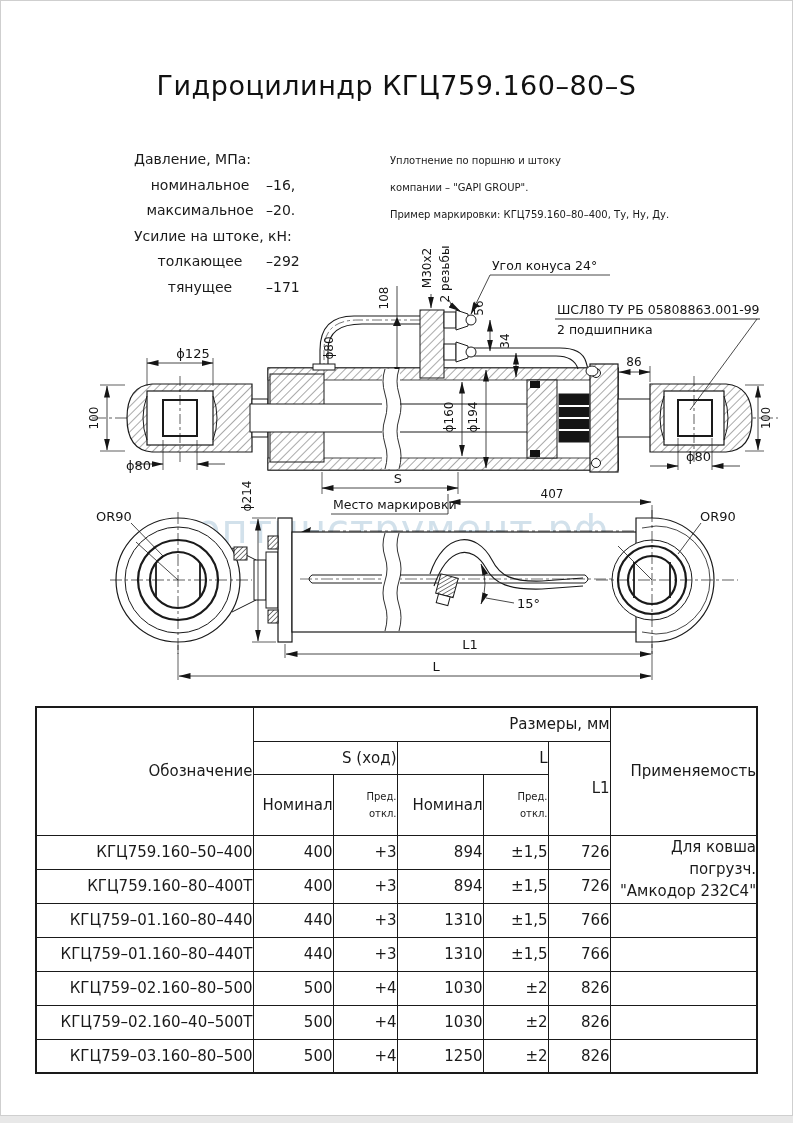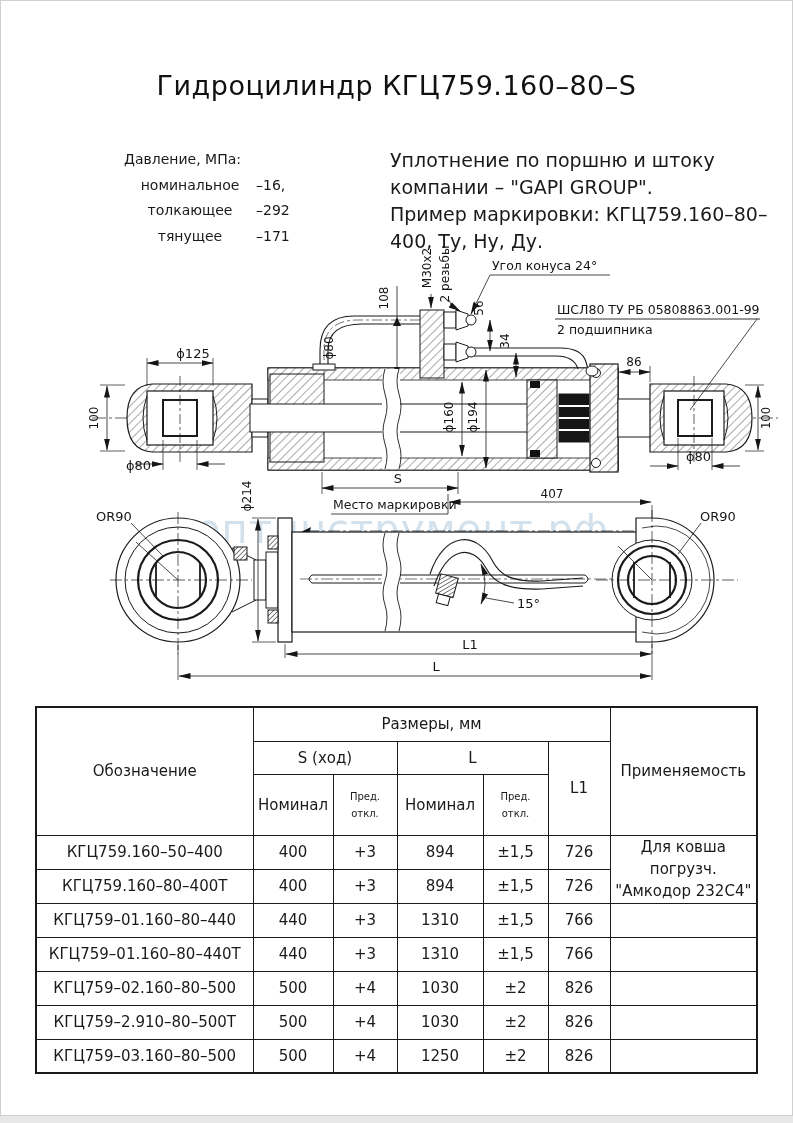"Давление, МПа:" .specs { left: 124px -> 134px }
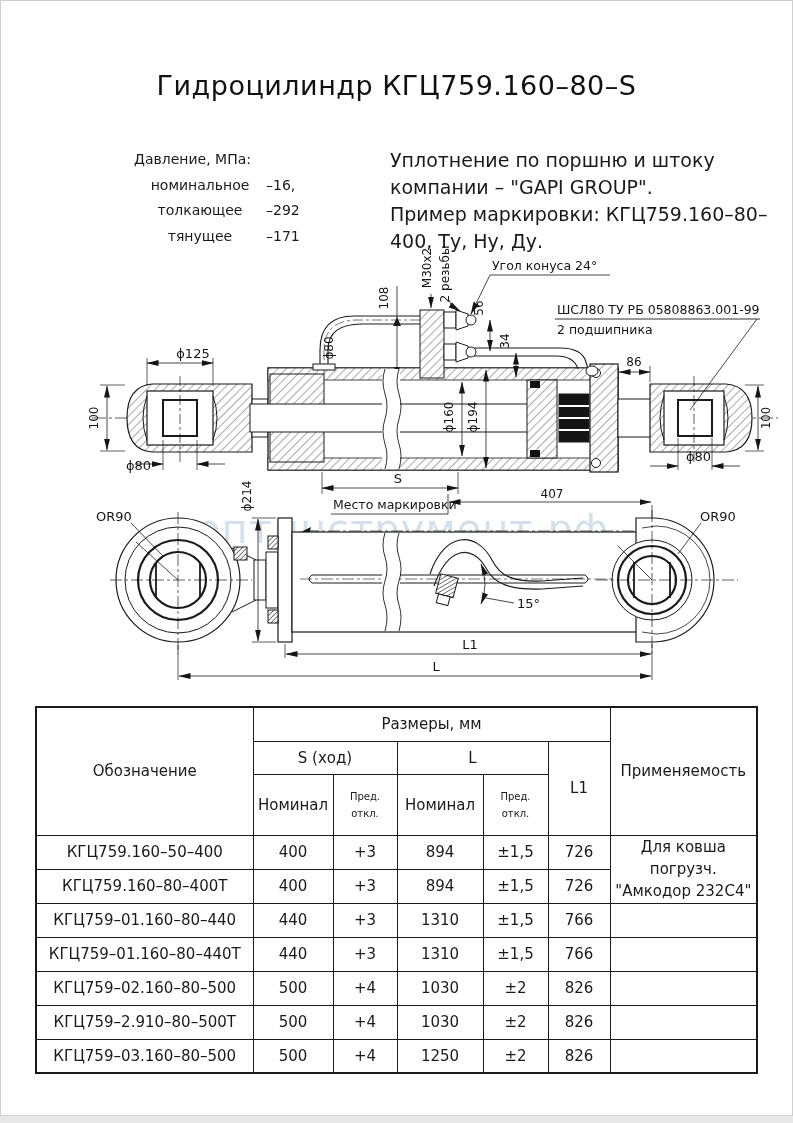"Уплотнение по поршню и штоку" .sealnote { font-size: 19px -> 10px }
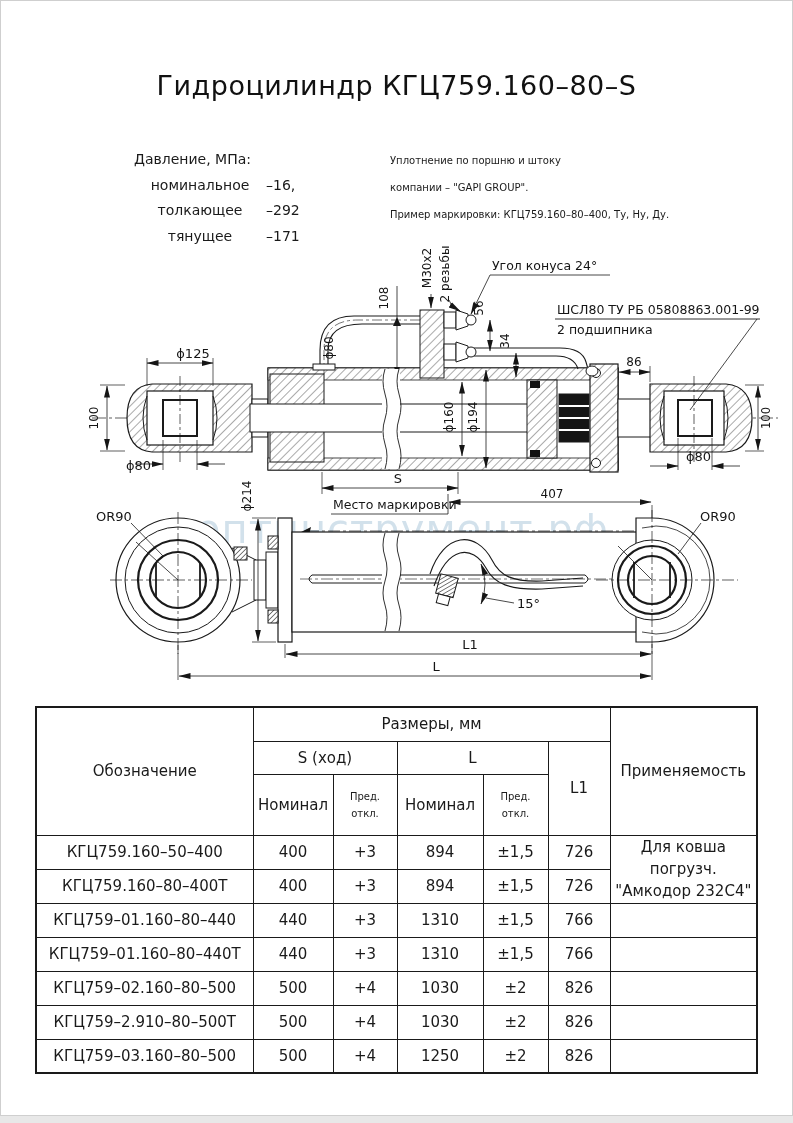"максимальное" div.specrow { html: none -> <div> <span>максимальное</span> <span>–20.</span> </div> }
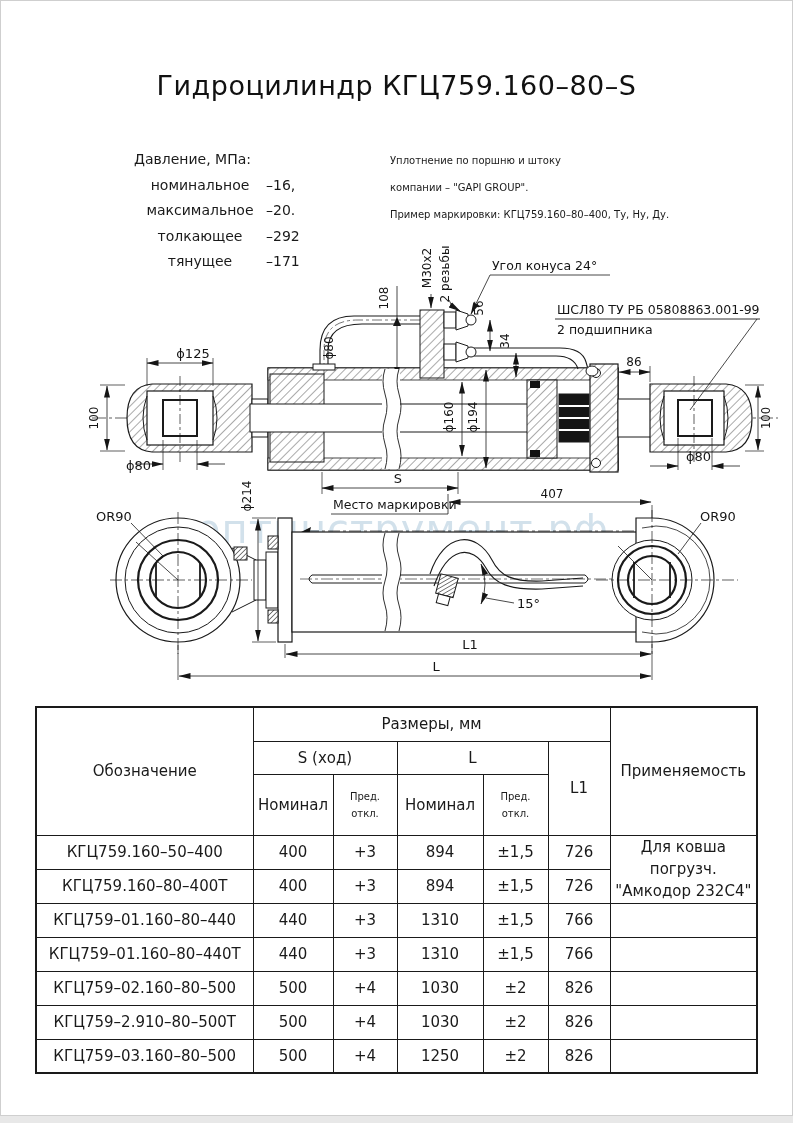"Усилие на штоке, кН:" div { html: none -> <div>Усилие на штоке, кН:</div> }
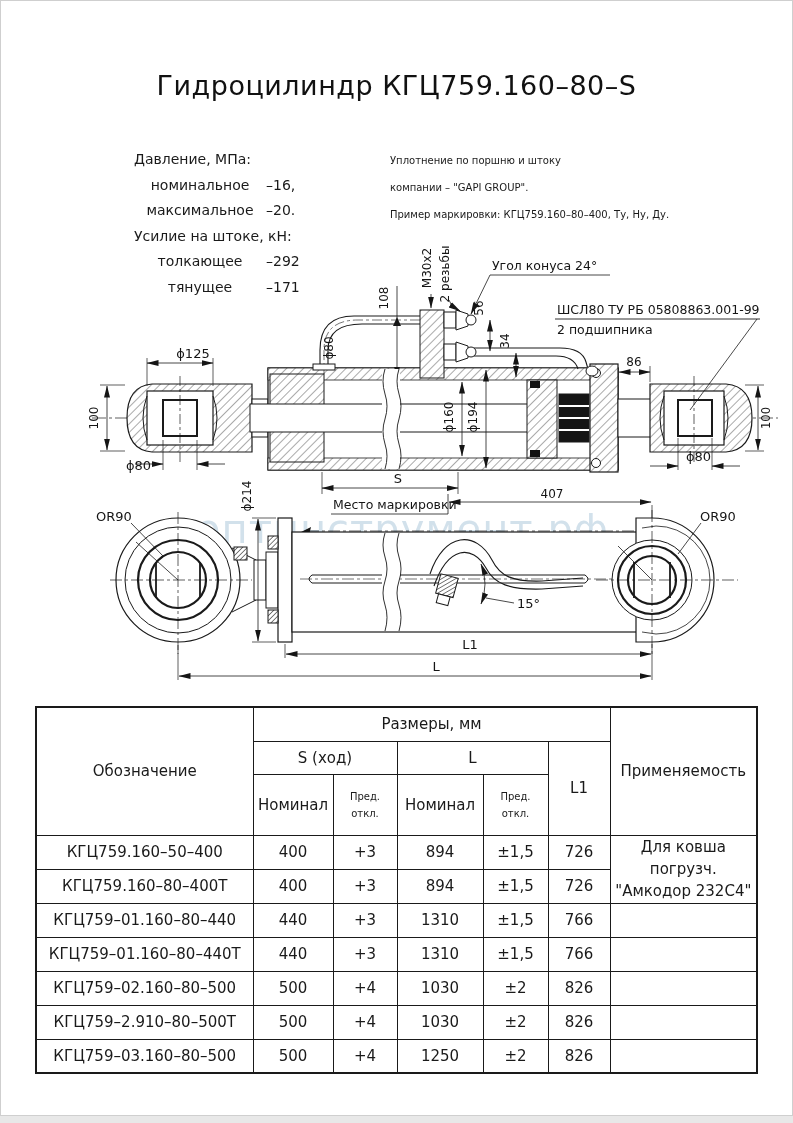"Размеры, мм" table.tb td,table.tb th { text-align: center -> right }
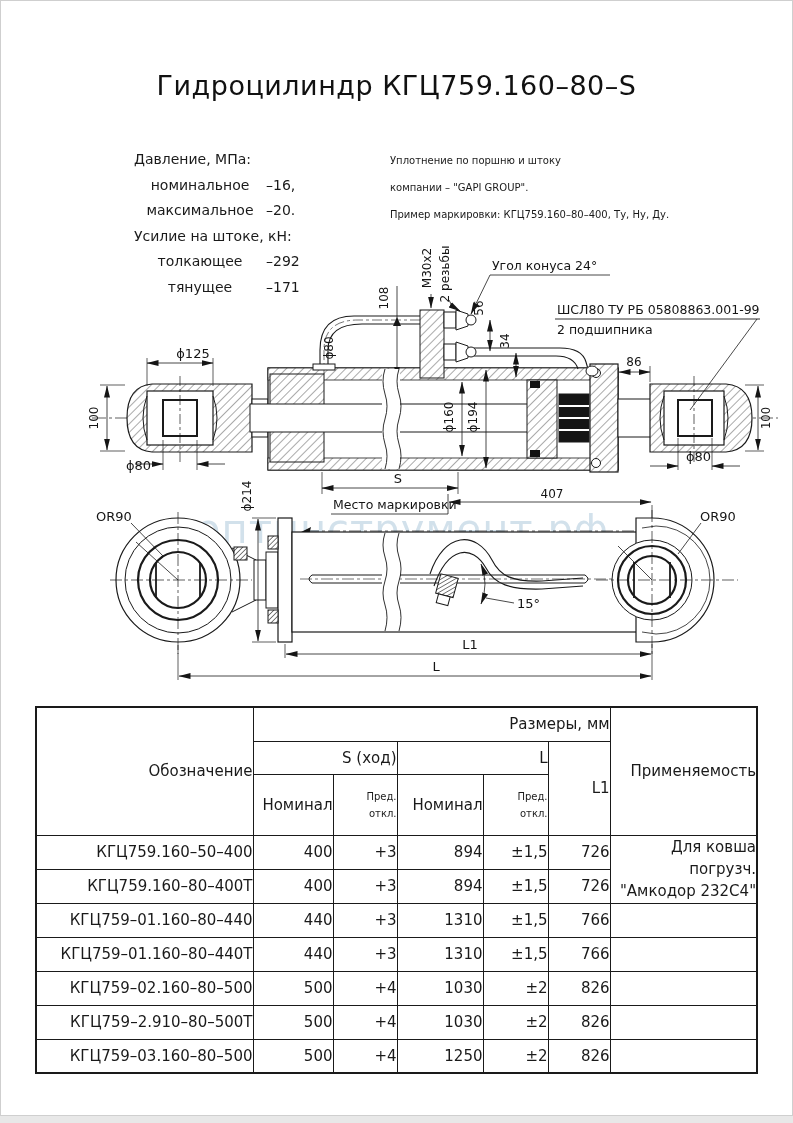"КГЦ759–2.910–80–500Т" td.des { text: 2.910–80 -> 02.160–40 }
